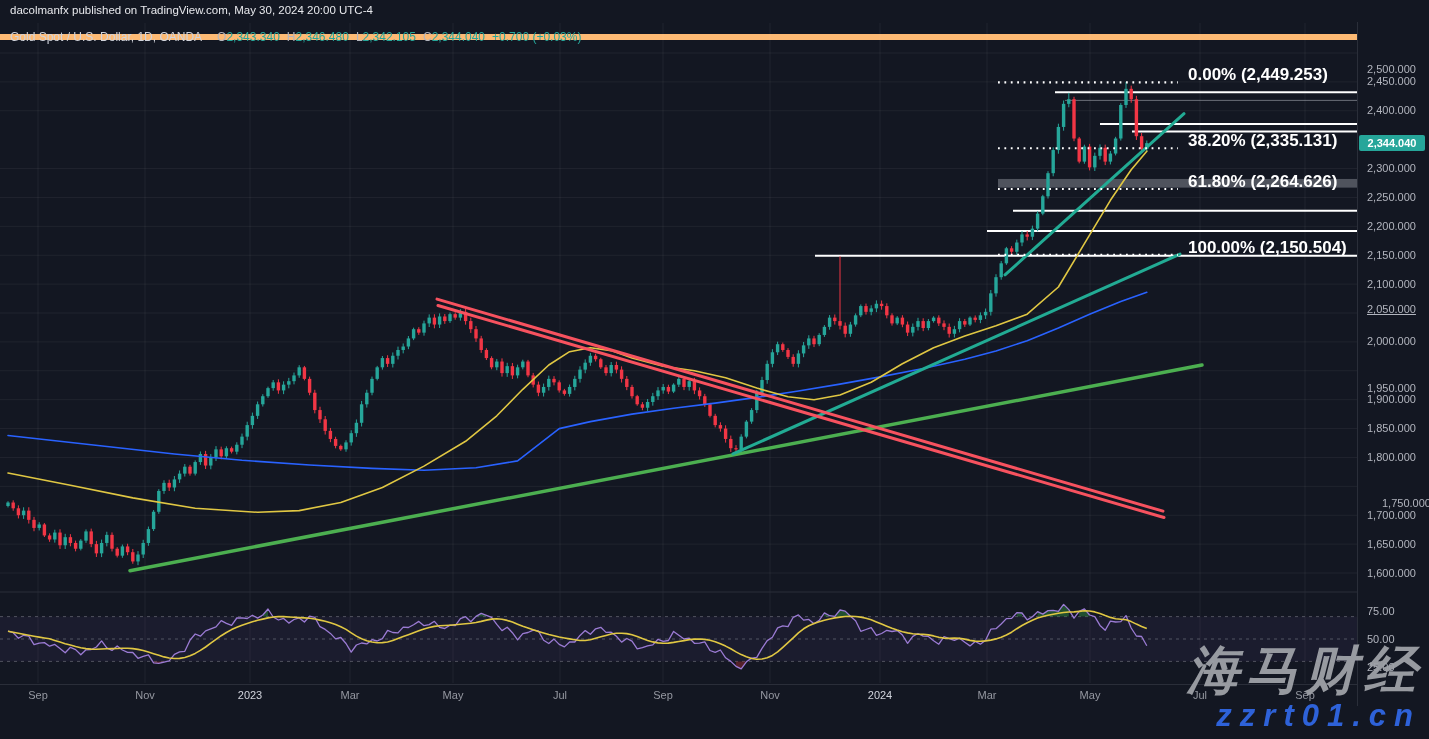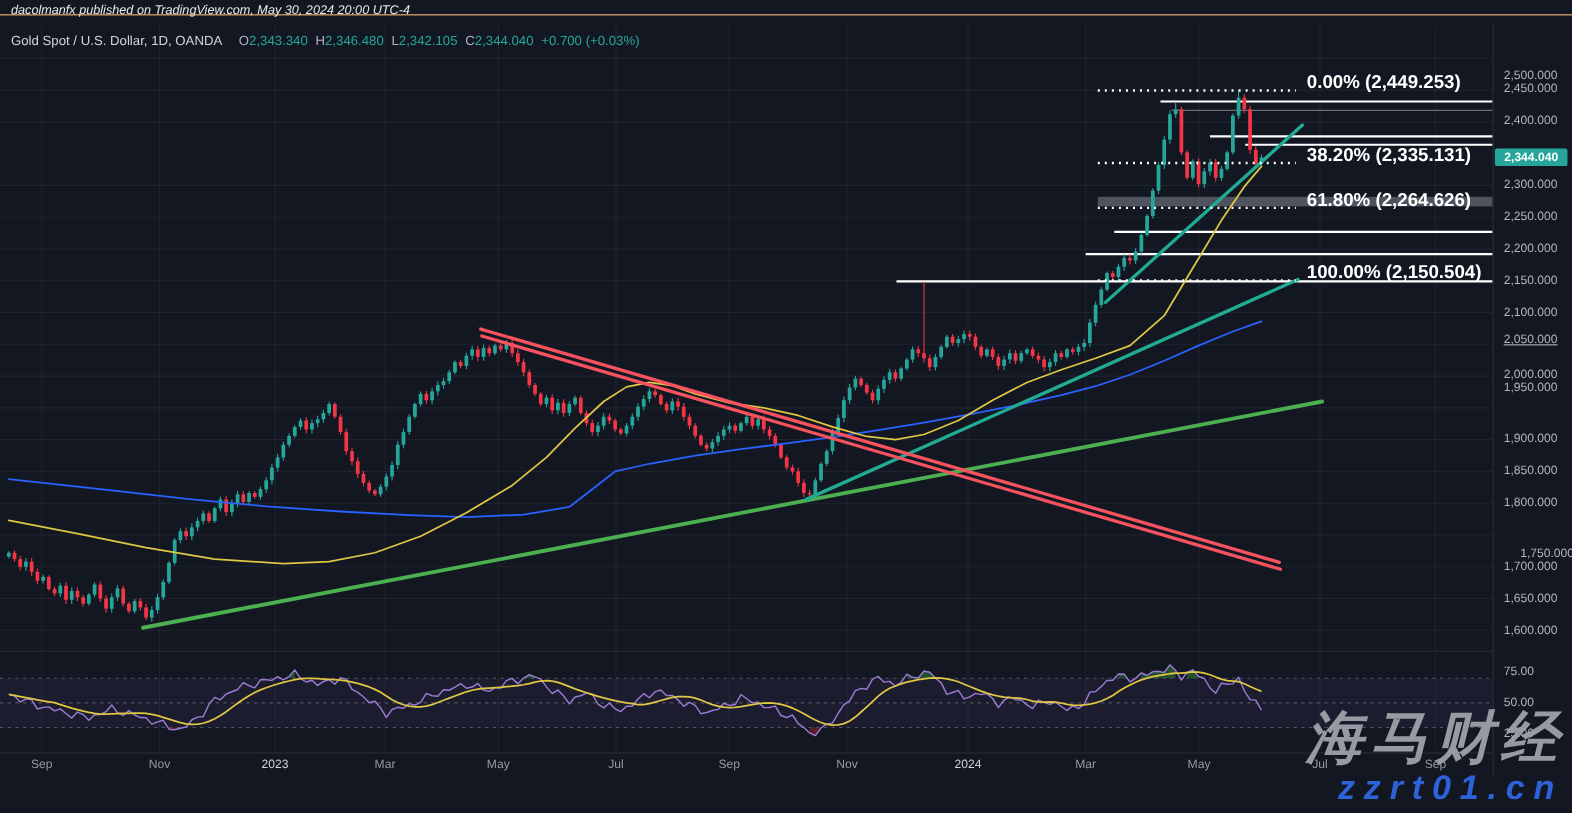"dacolmanfx published on TradingView.com," .topbar { border-bottom: 1px solid #fdba74 -> 6px solid #fdba74; font-style: italic -> none; height: 14px -> 40px }
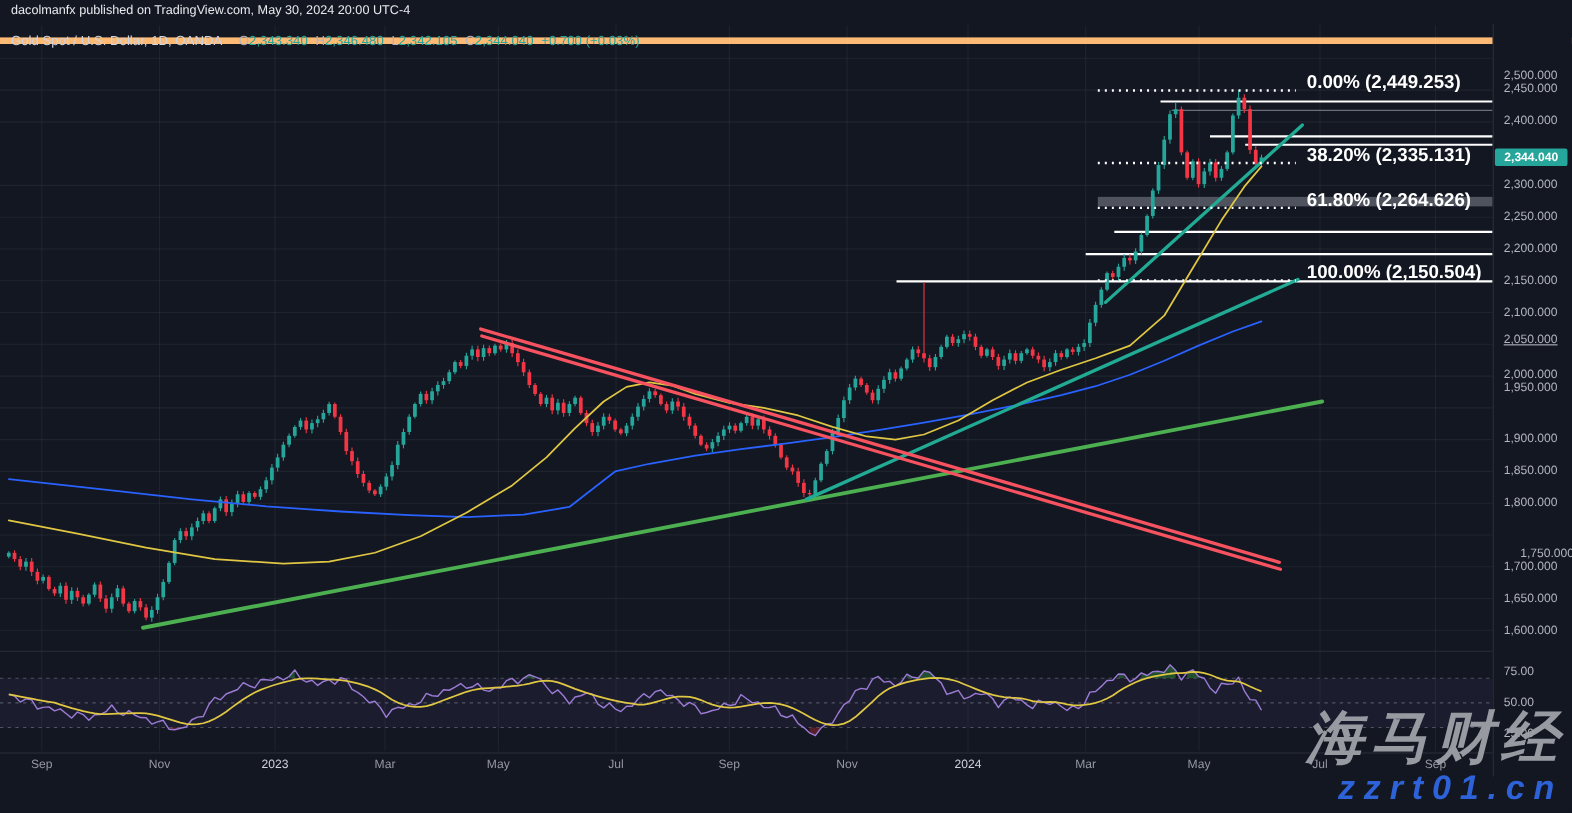"1,950.000" div.pa-label { top: 324px -> 360px }
